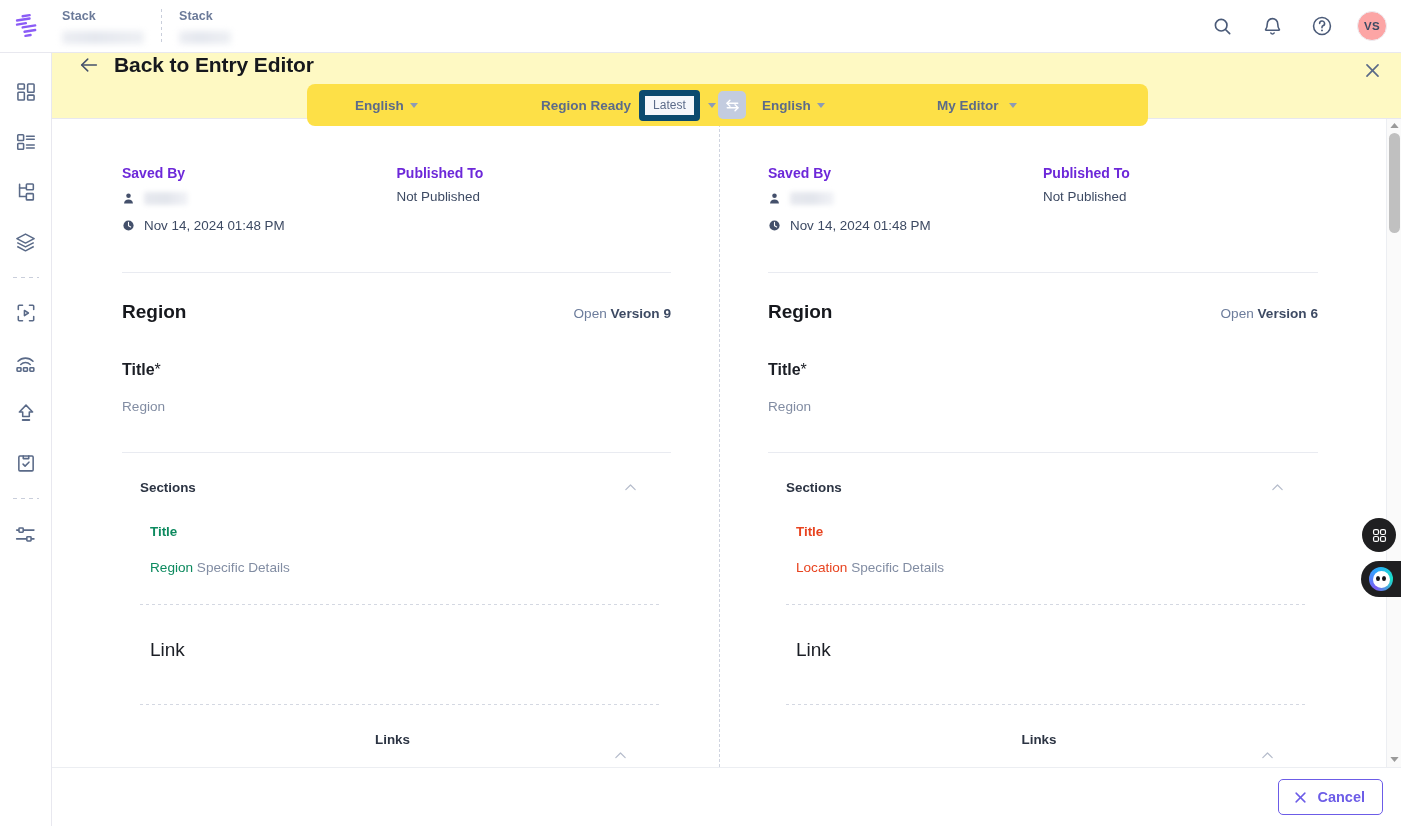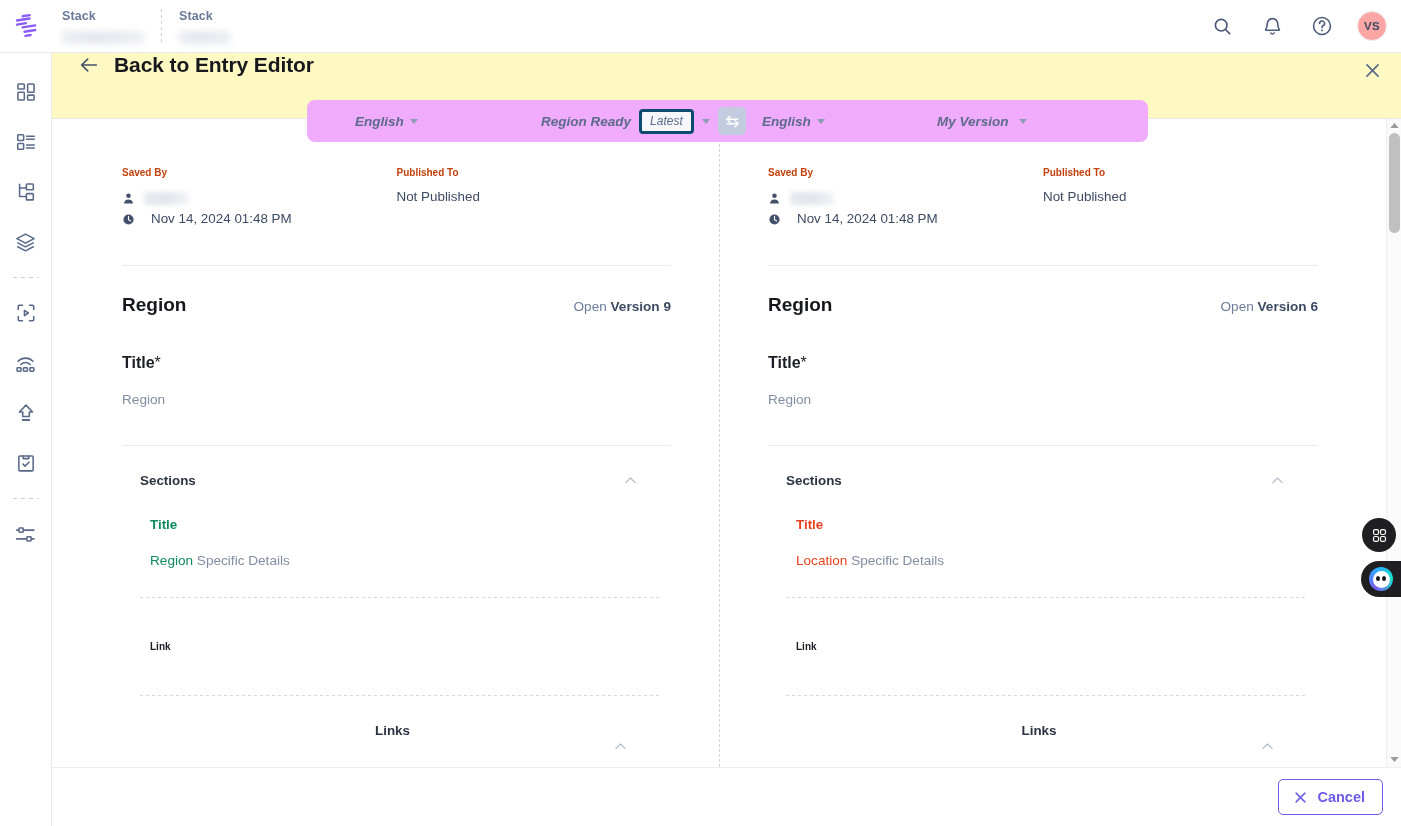"English" #compare-toolbar { background: #f0abfc -> #fde047; font-style: italic -> none; top: 100px -> 84px }
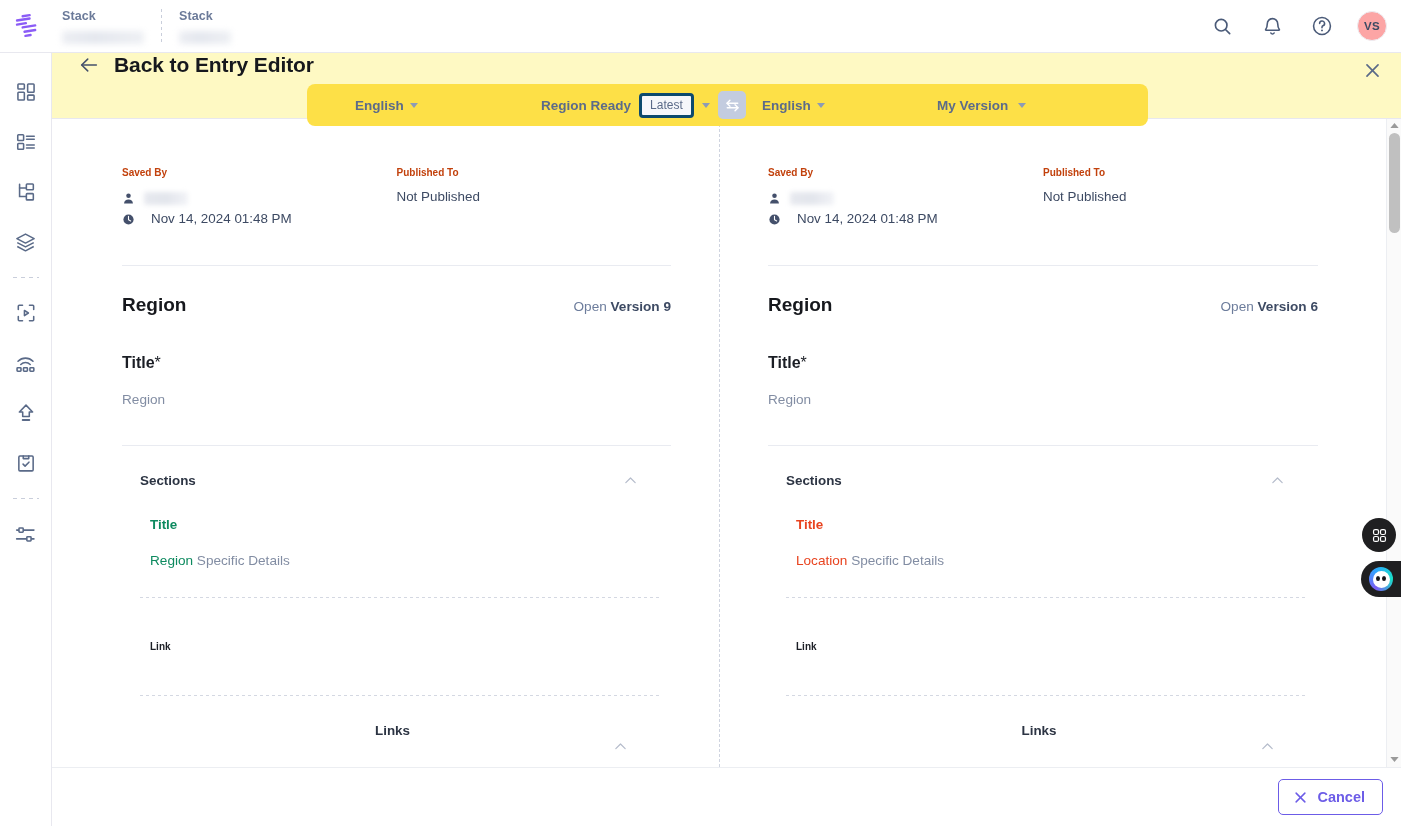"Latest" .pill { border: 3px solid #0c4a6e -> 6px solid #0c4a6e }
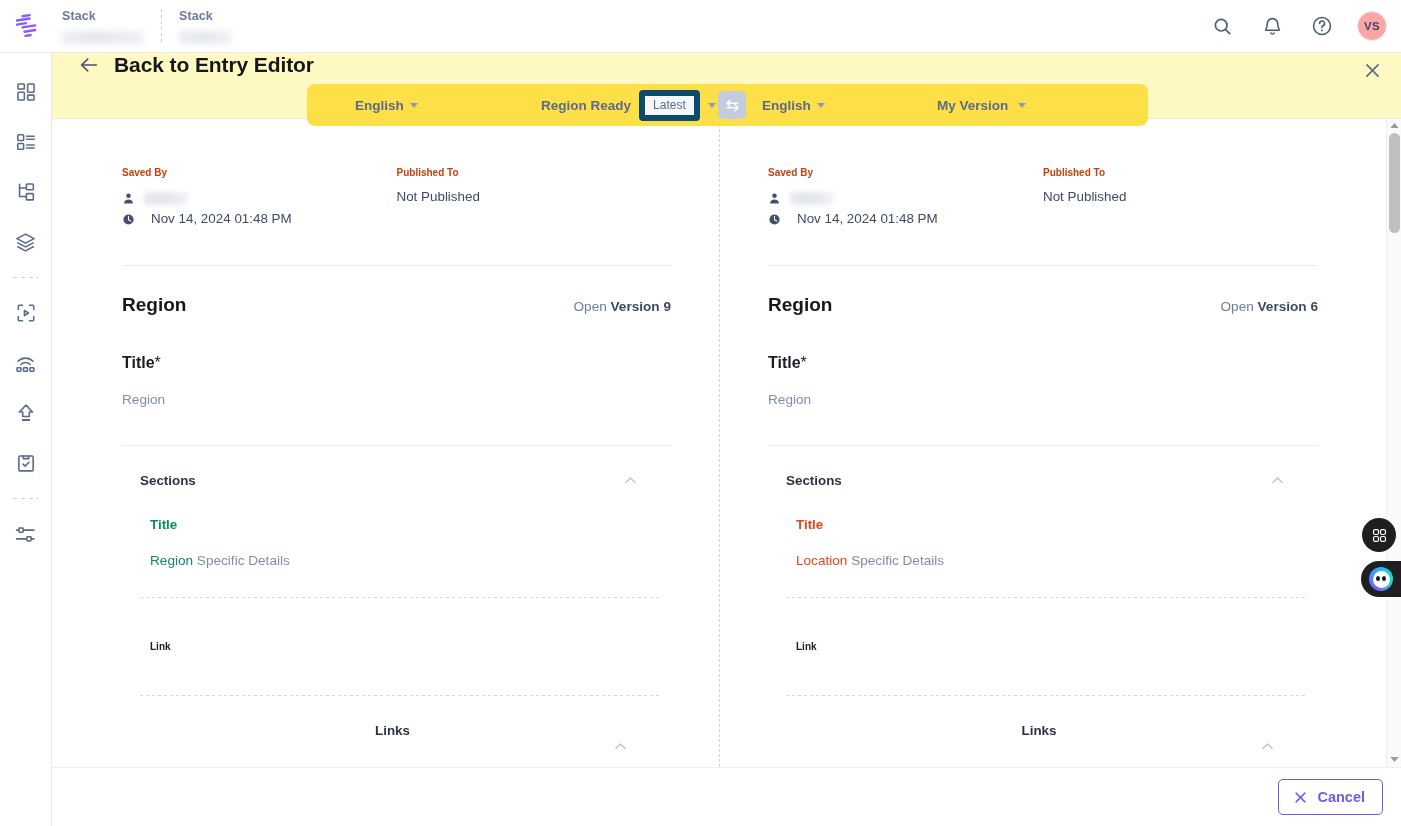"My Version" span { text: Version -> Editor }
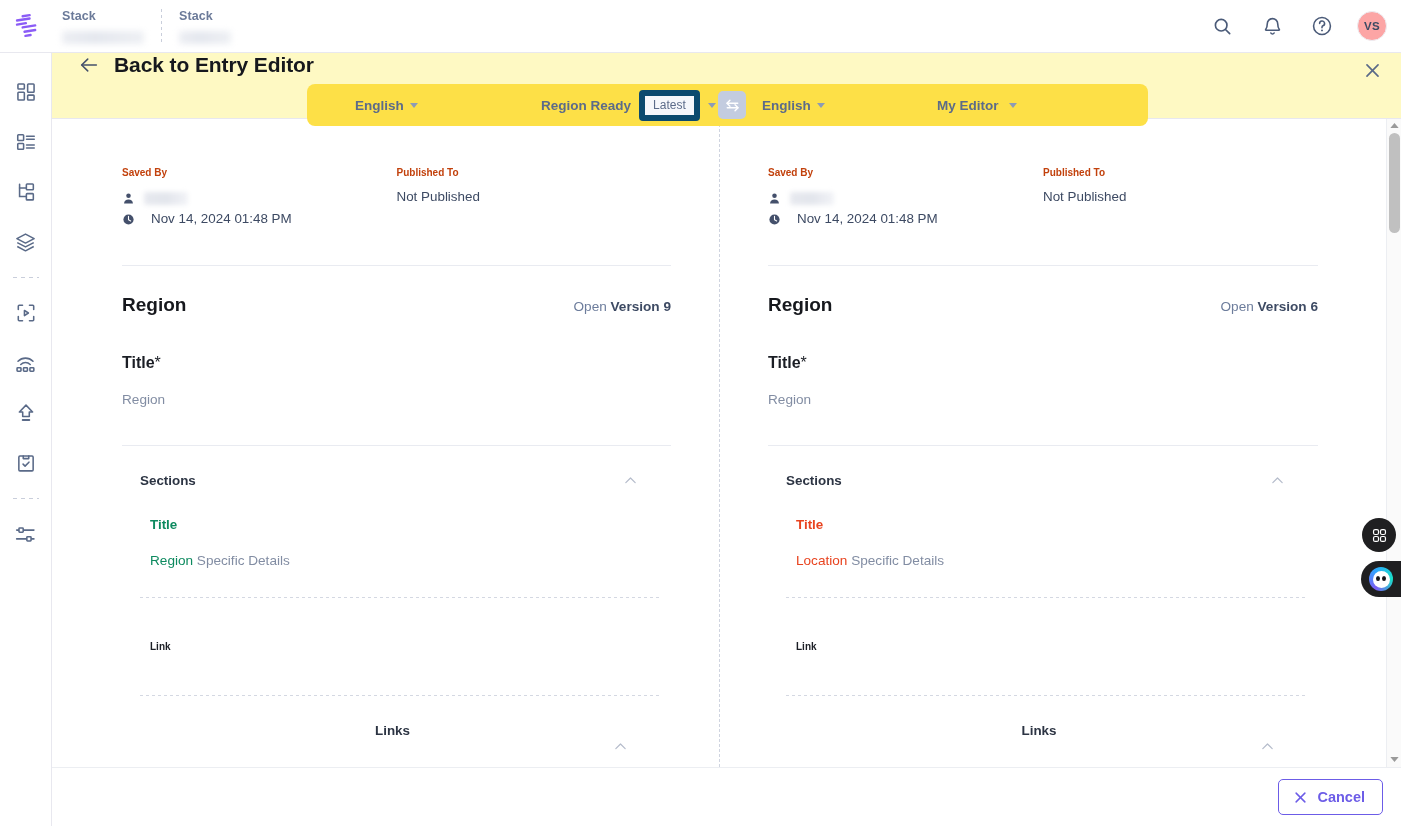"Saved By" .meta-label { color: #c2410c -> #6d28d9; font-size: 10px -> 14px }
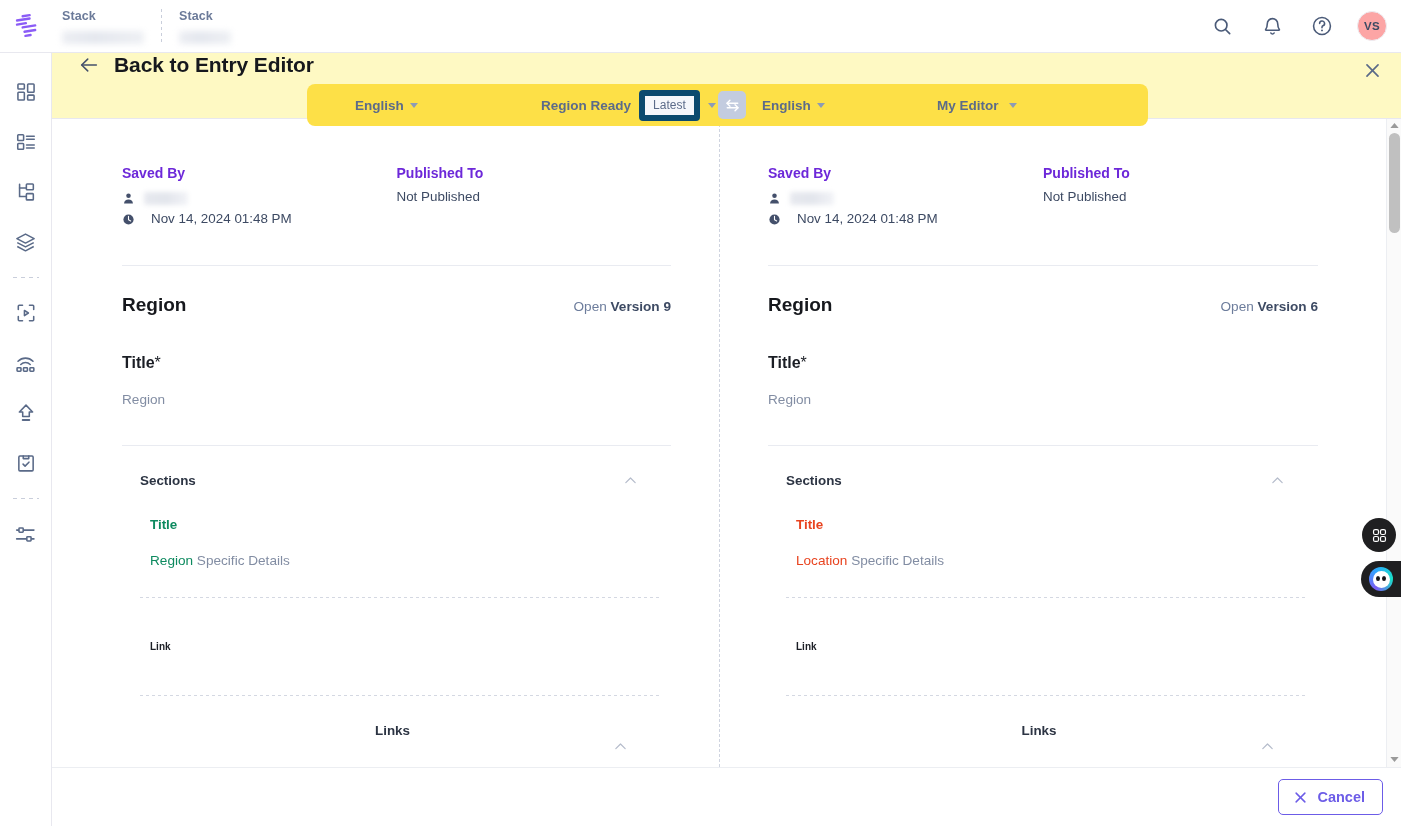"Nov 14, 2024 01:48 PM" .meta-time { align-items: flex-end -> center; gap: 16px -> 9px; margin-top: 4px -> 11px }
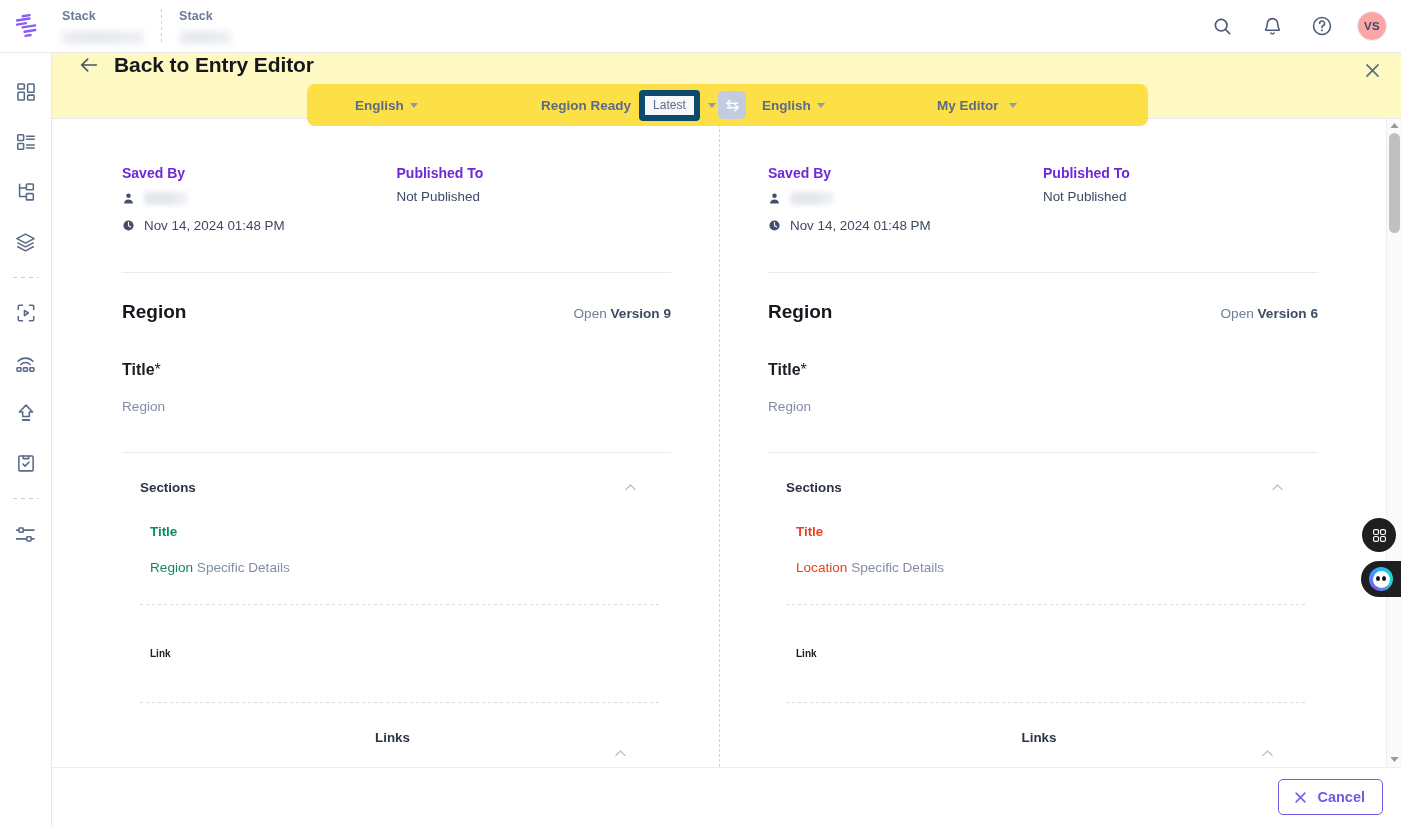"Link" .plain-label { font-size: 10px -> 19px; font-weight: 700 -> 400; margin-top: 43px -> 34px }
